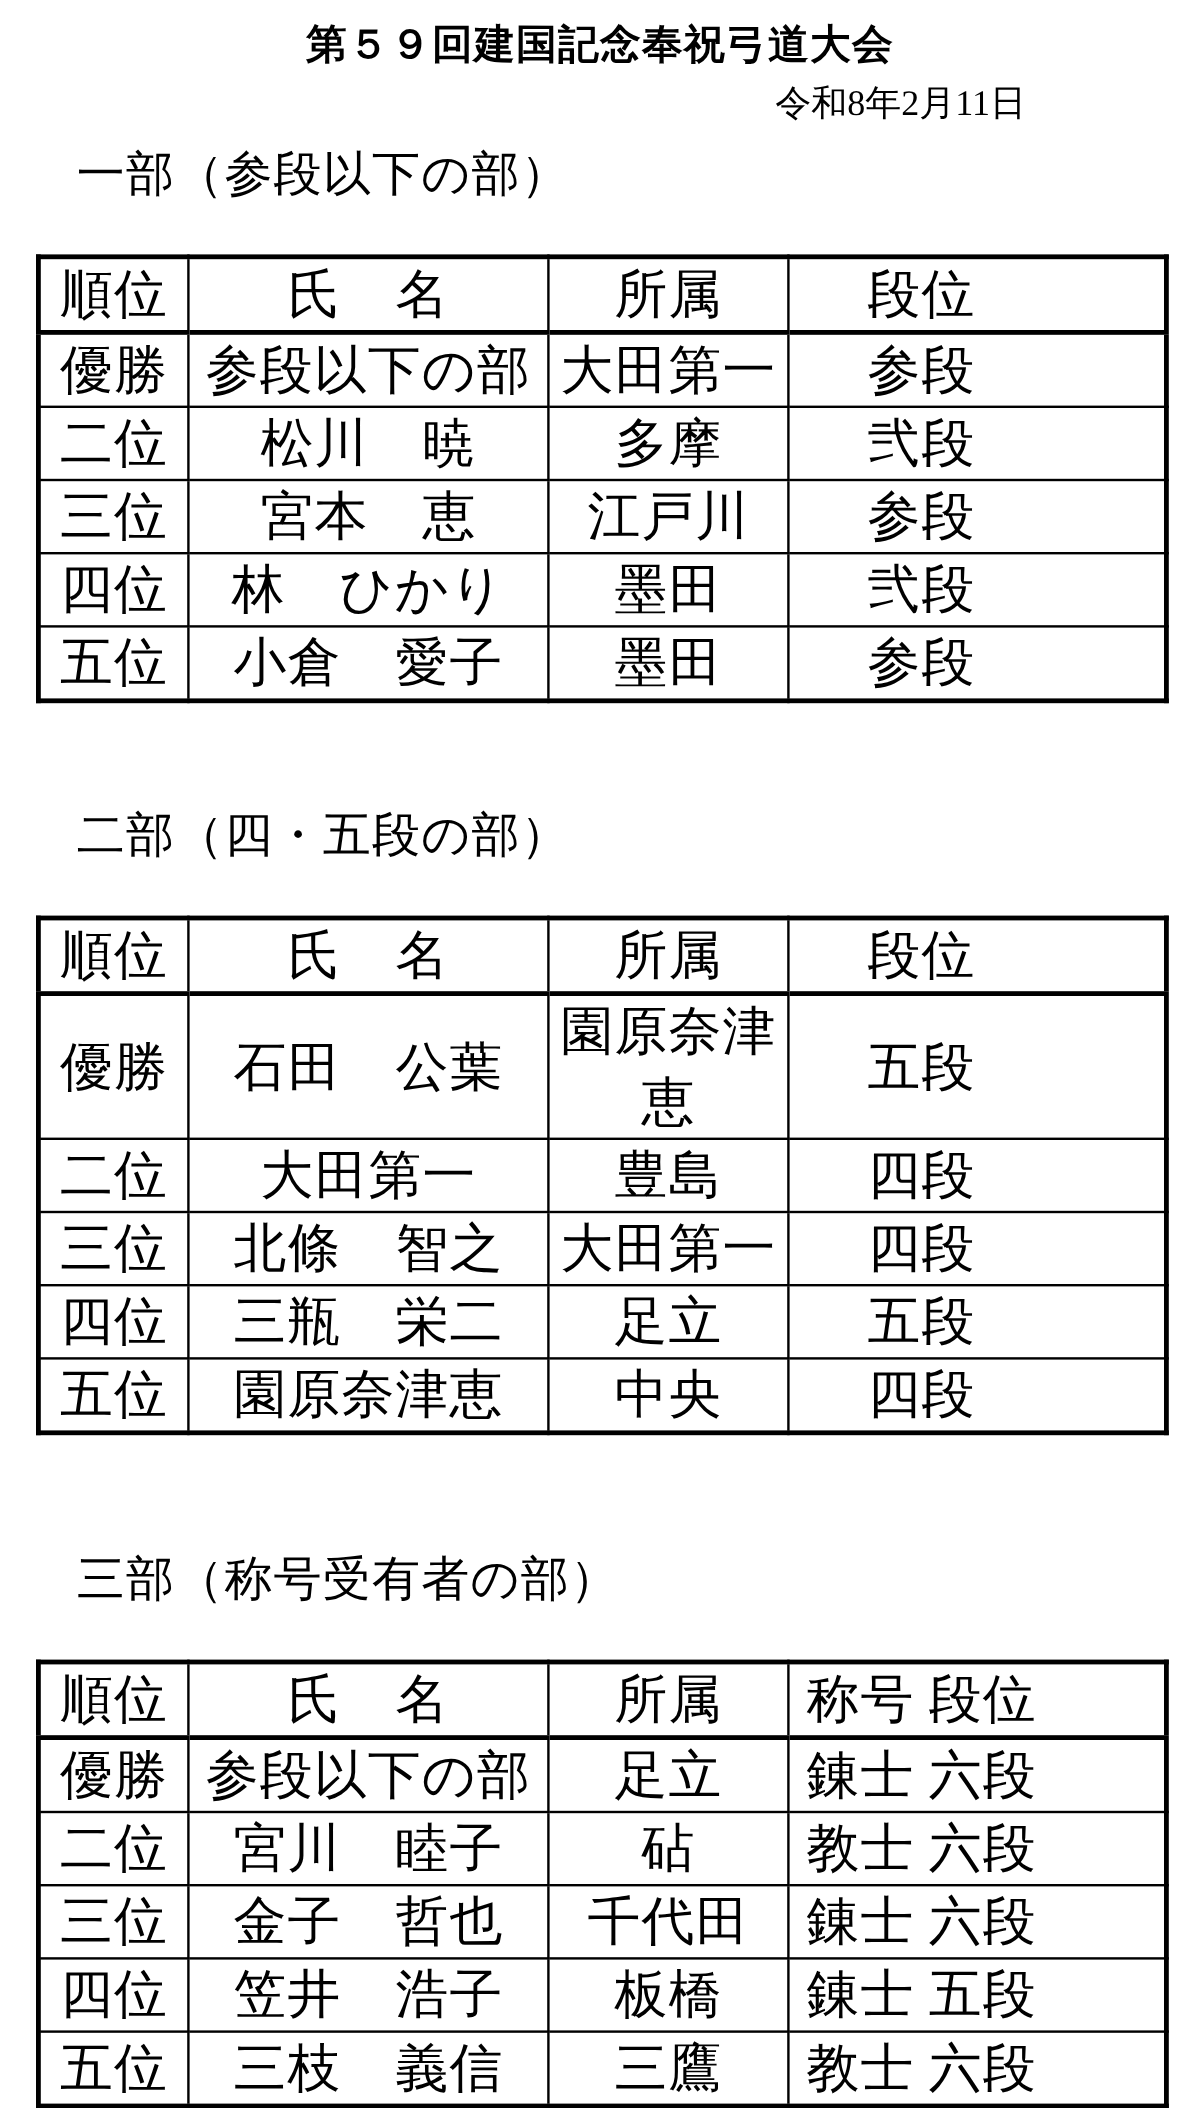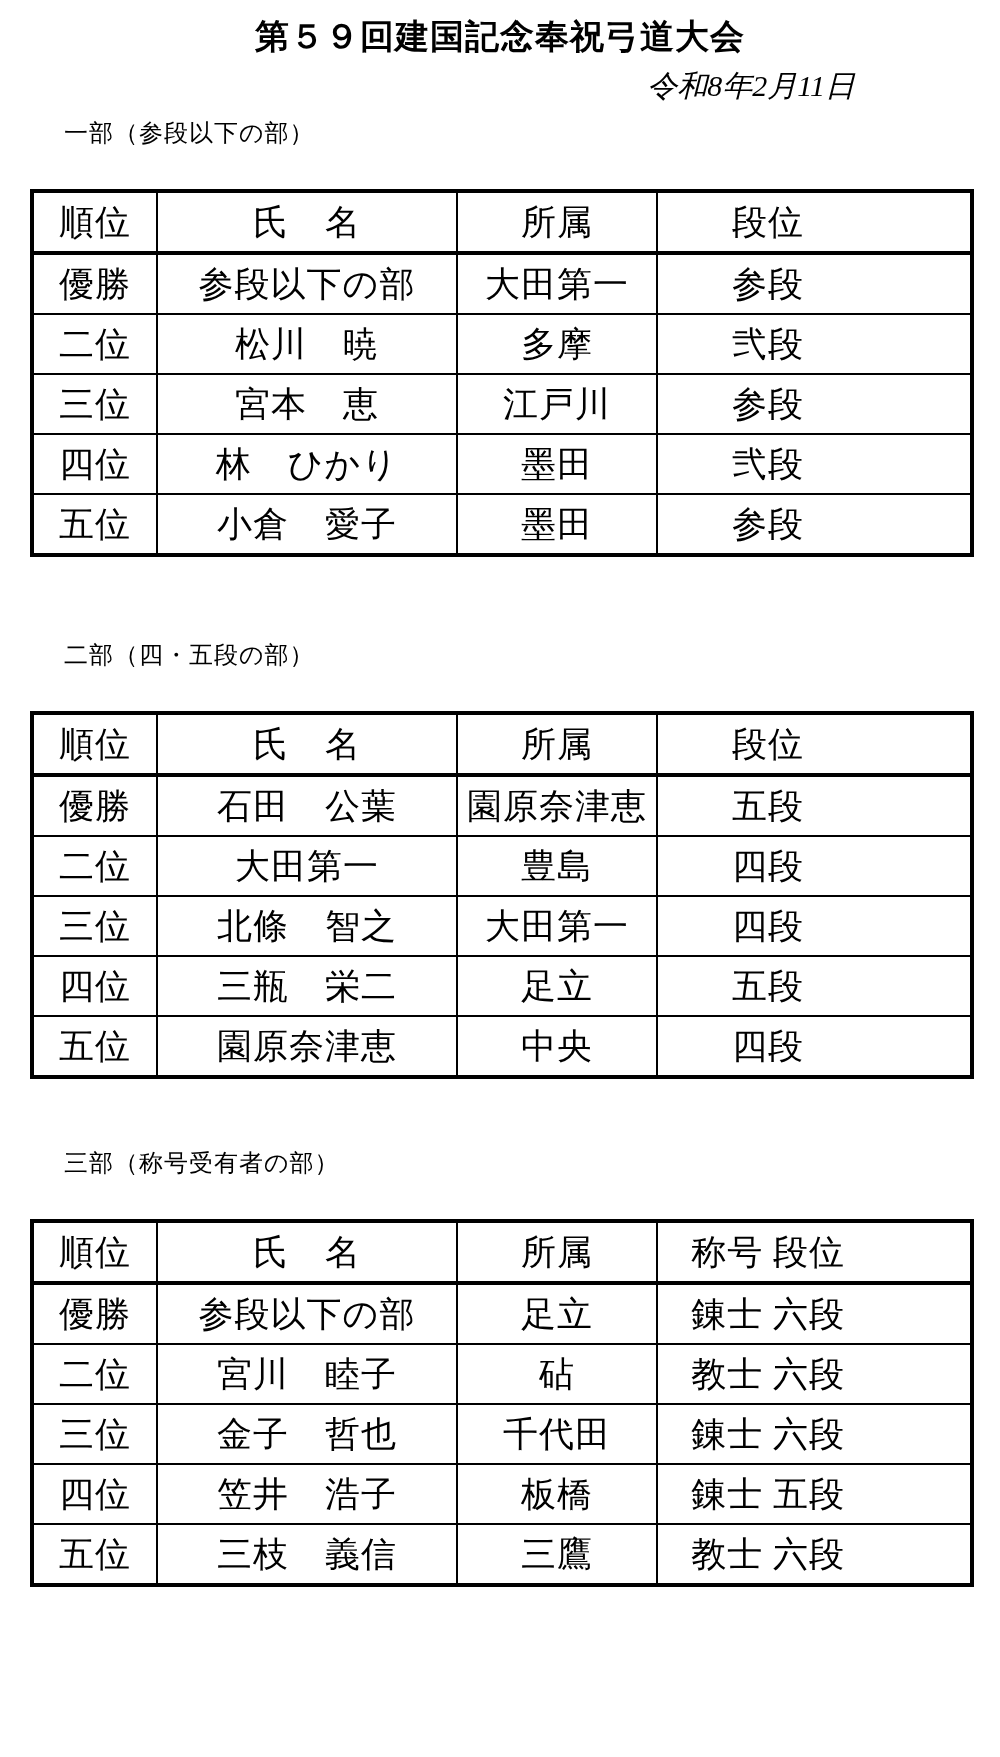"令和8年2月11日" .doc-date { font-style: italic -> none }
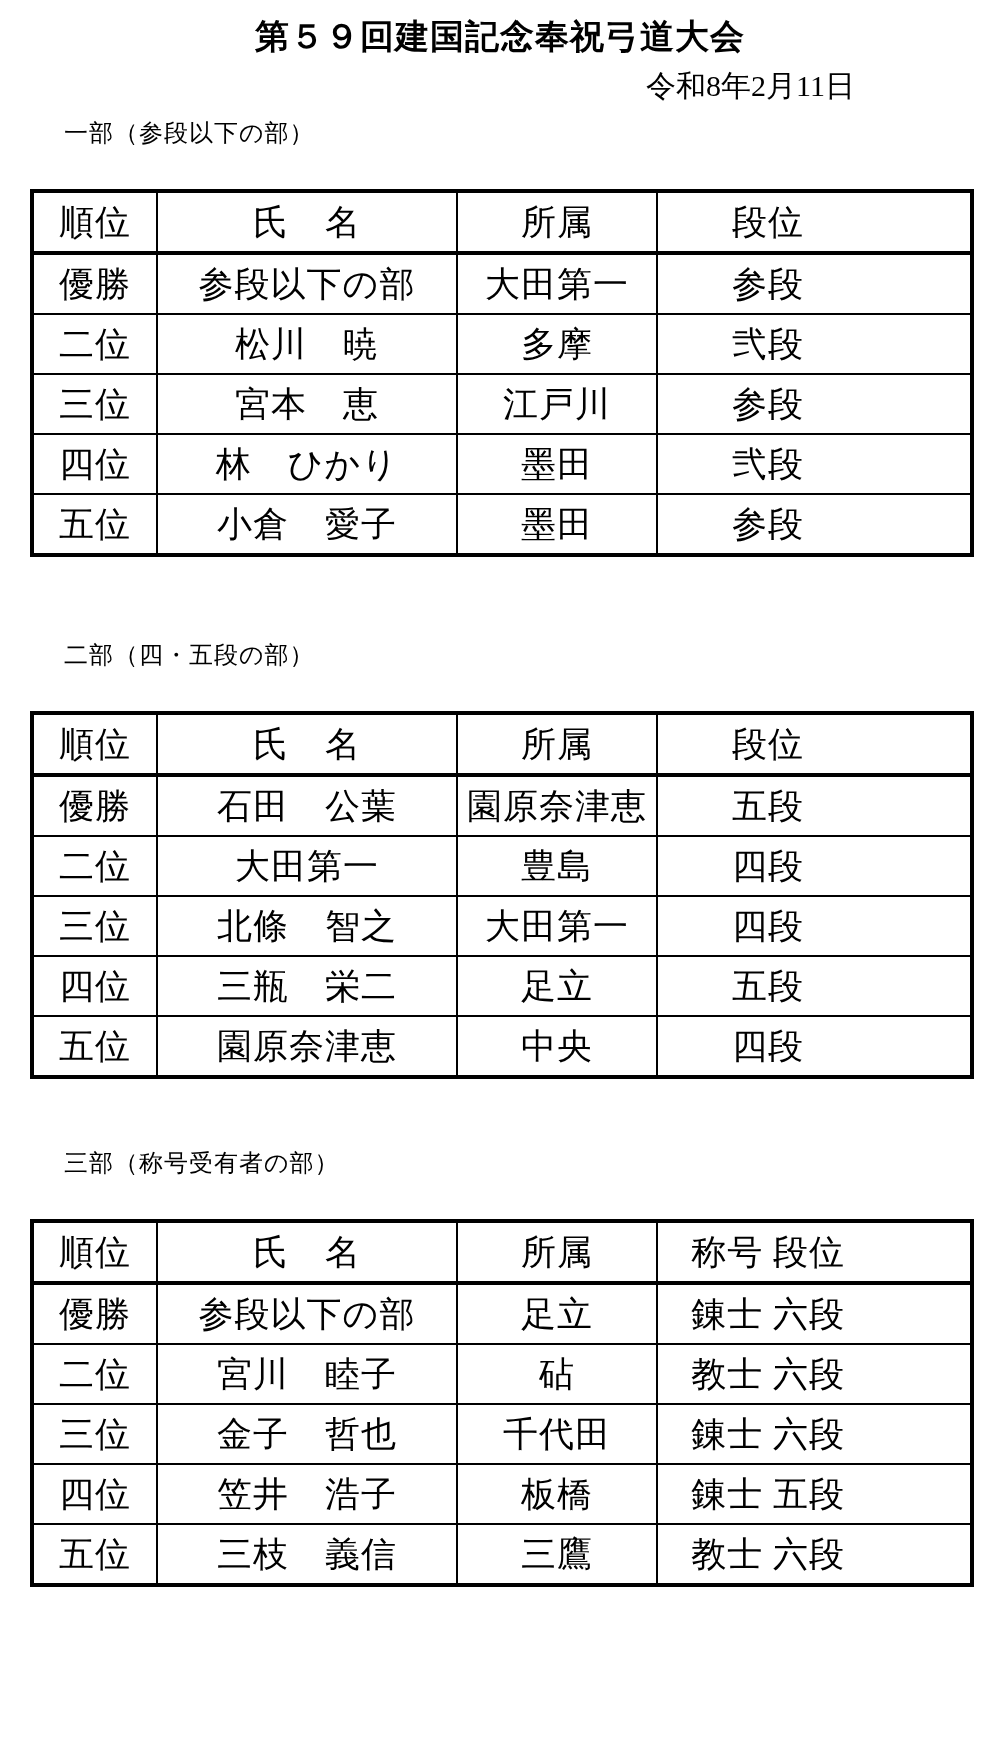"一部（参段以下の部）" .section-heading { font-size: 24px -> 40px }
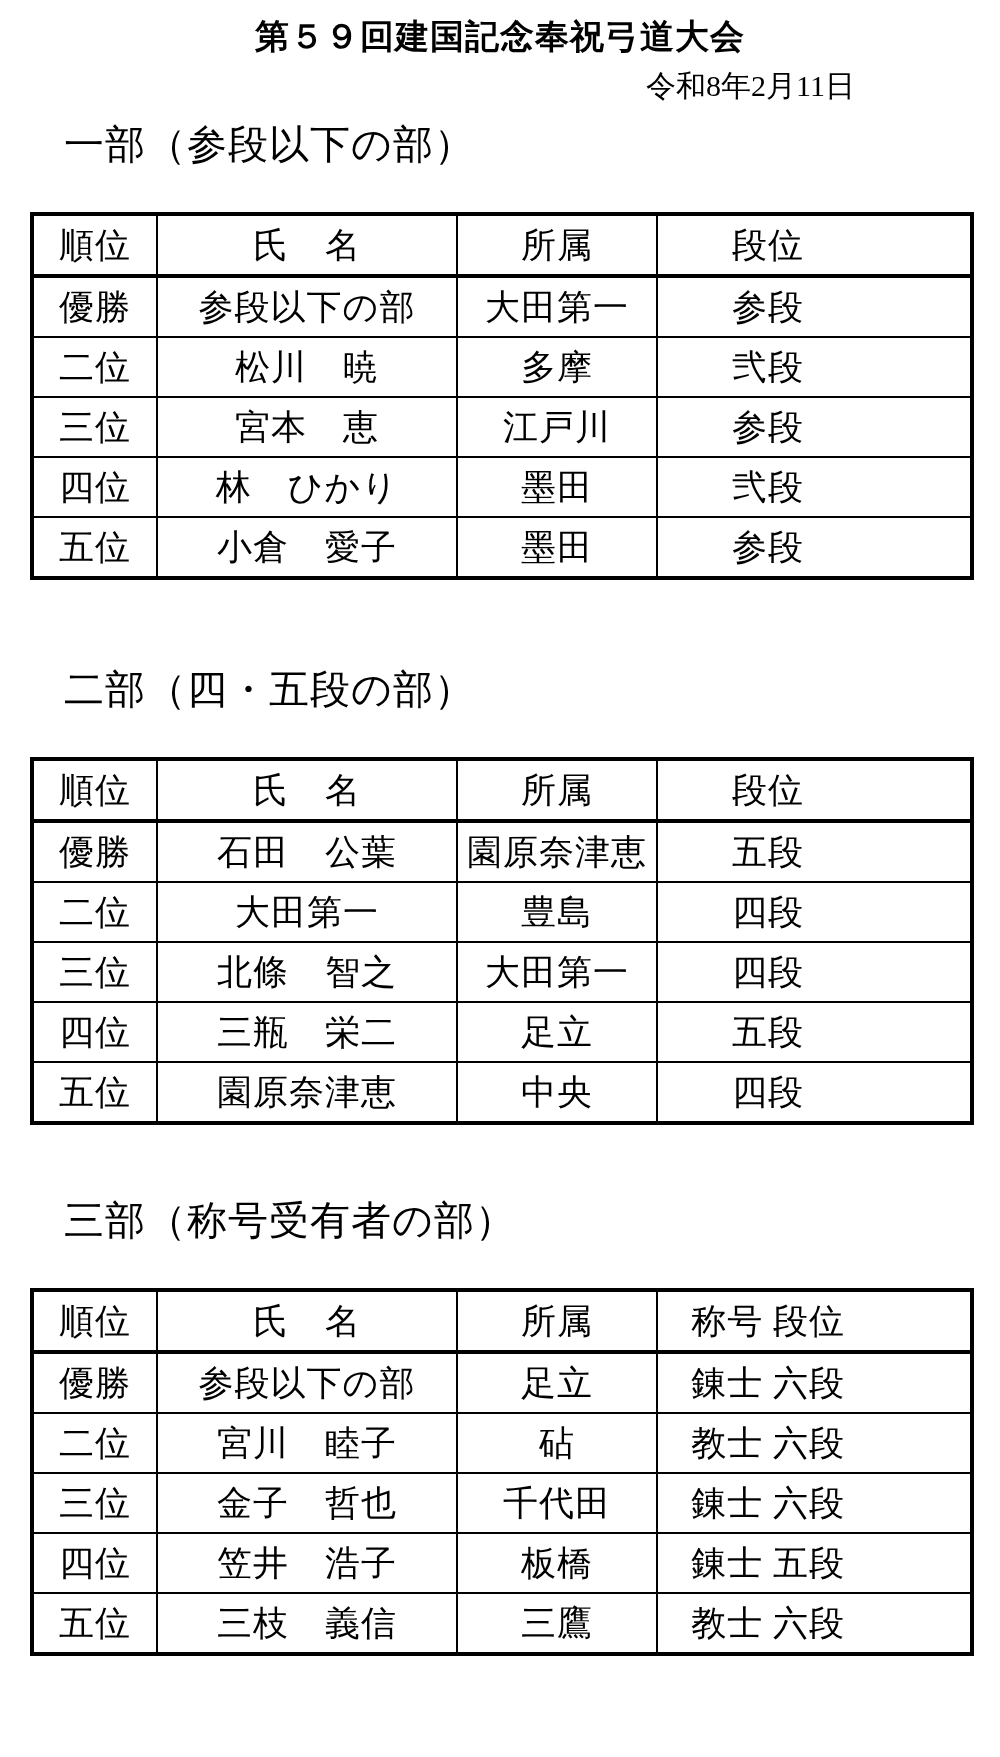"順位" table.results { font-size: 35px -> 44px }
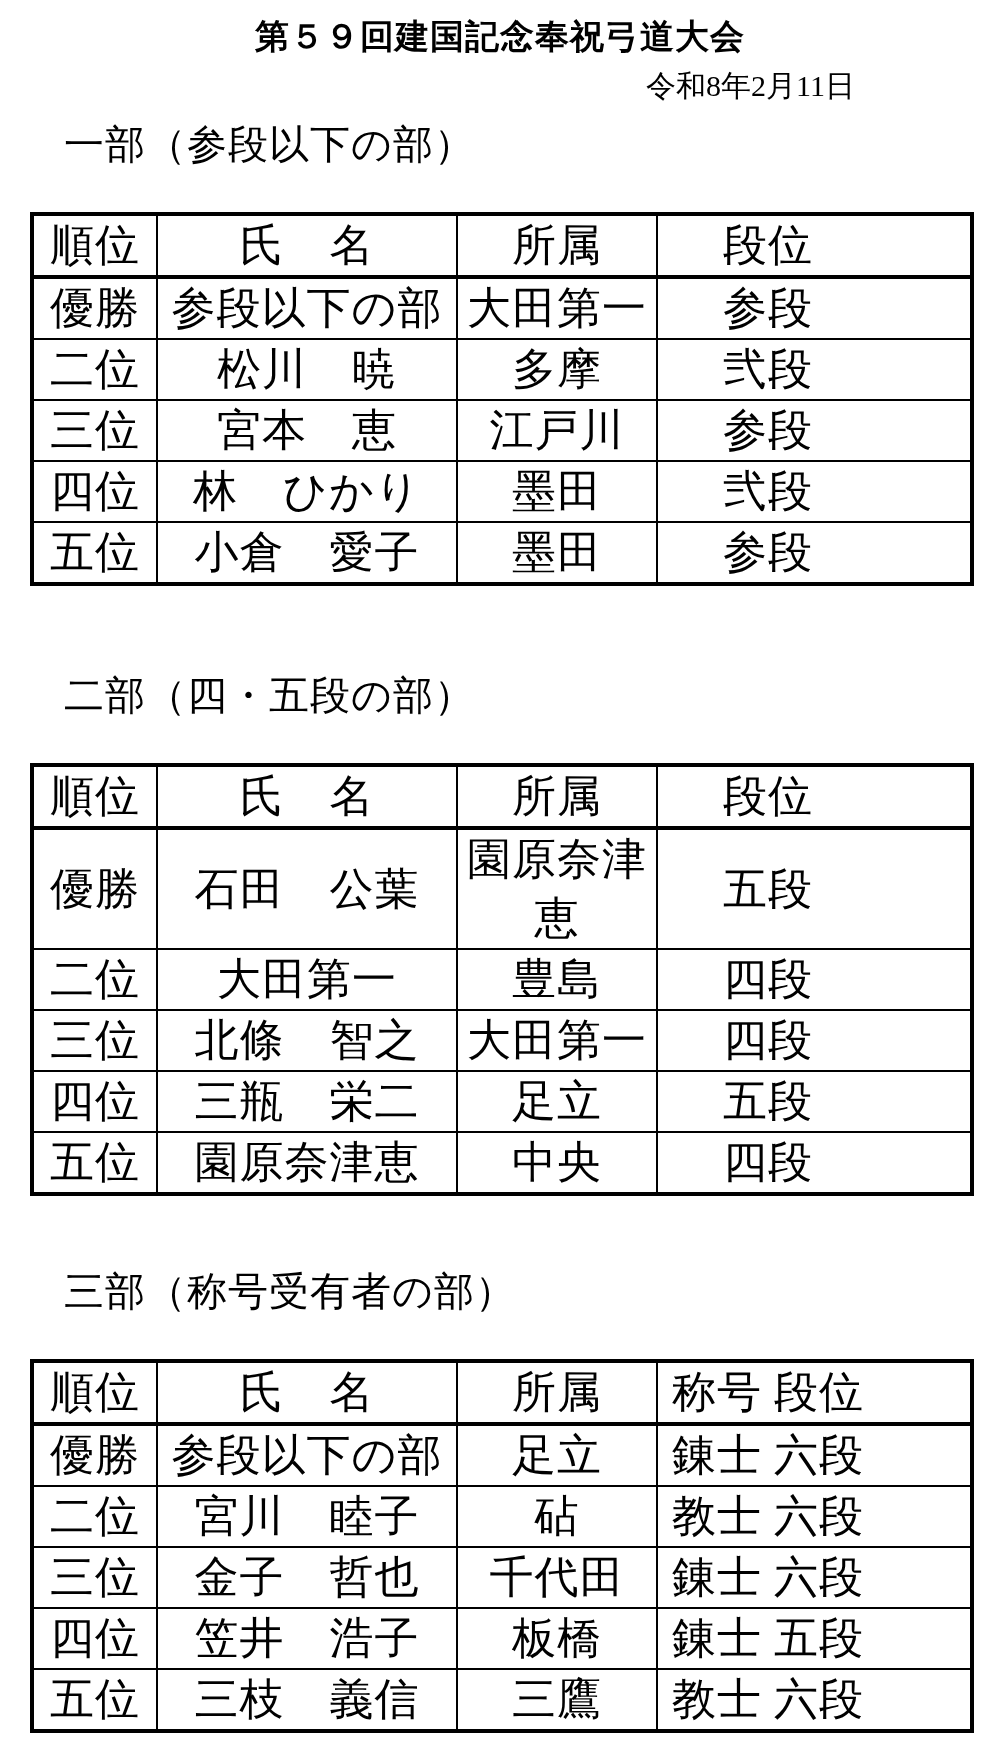"三部（称号受有者の部）" .section-heading.third { margin-top: 68px -> 92px }
